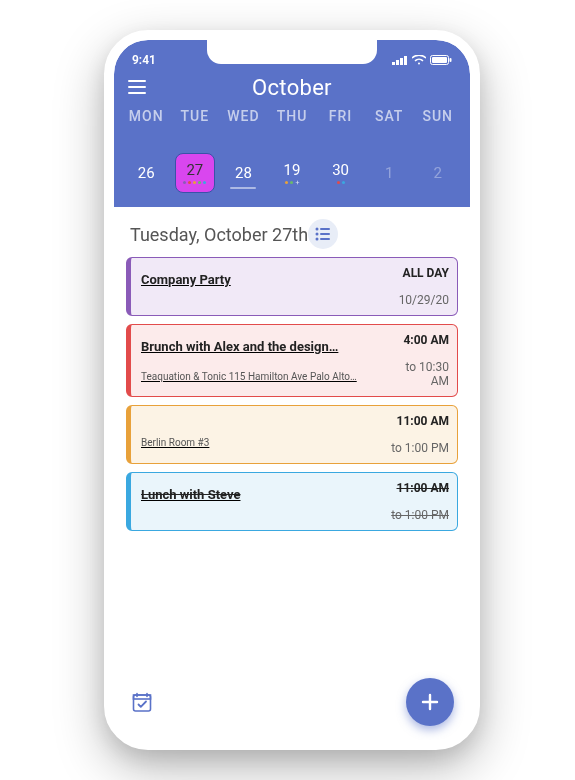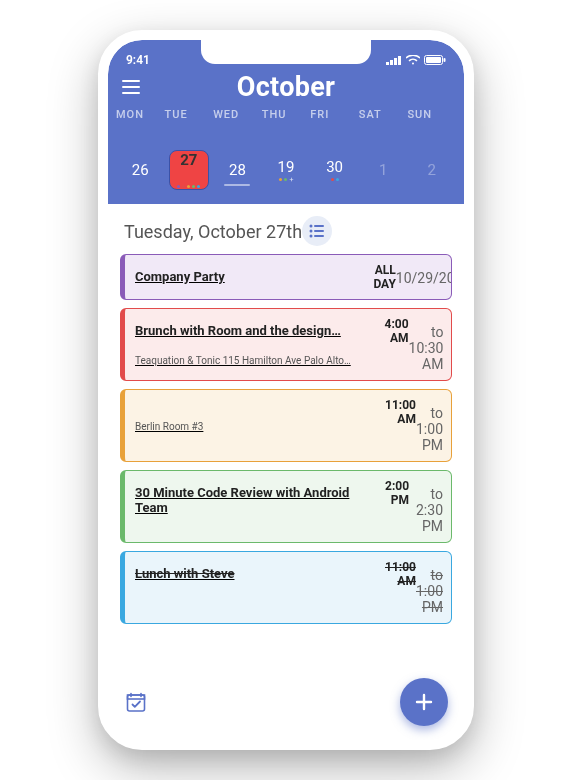"9:41" .phone { left: 98px -> 104px }
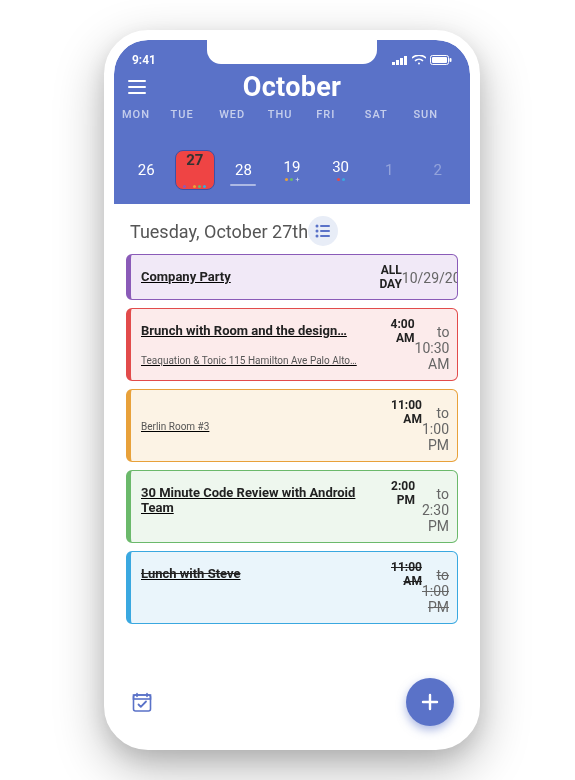"October" .title { font-size: 27px -> 22px; font-weight: 700 -> 400 }
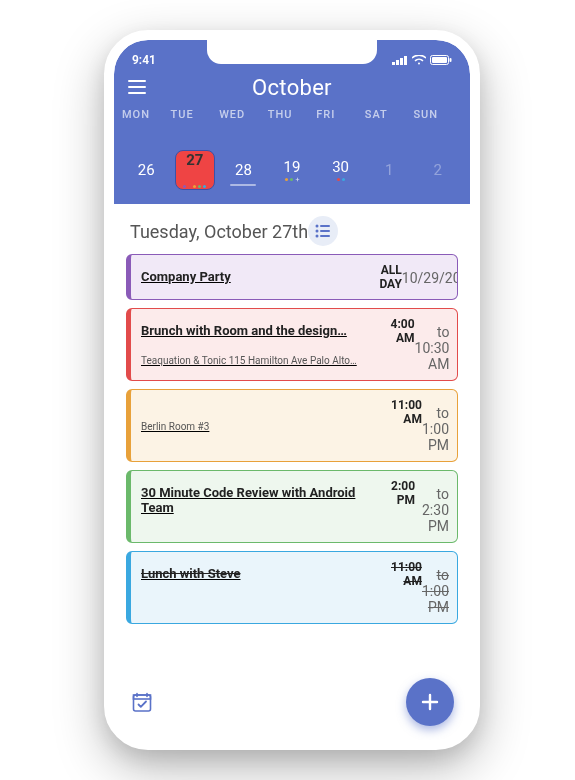"MON" .dow-row { font-size: 11px -> 14px; text-align: none -> center }
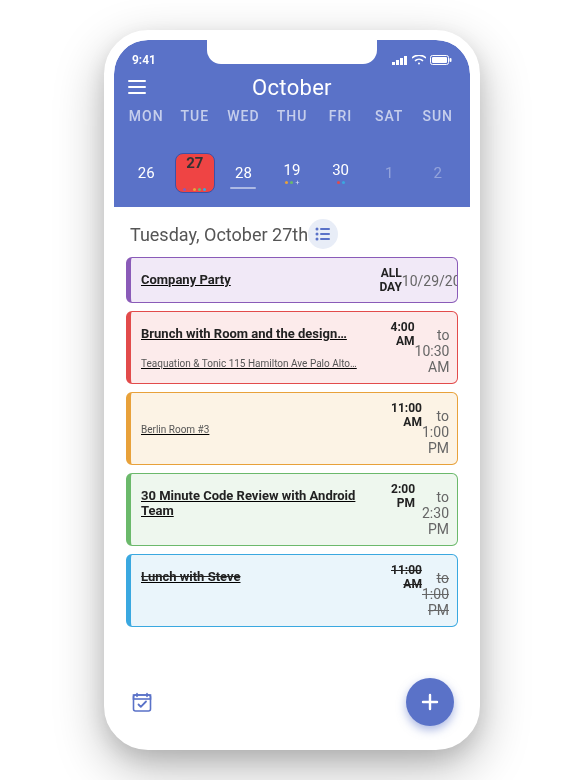"27" .day-cell.selected { background: #ef4444 -> #d946ef; font-weight: 700 -> 400; justify-content: space-between -> none }
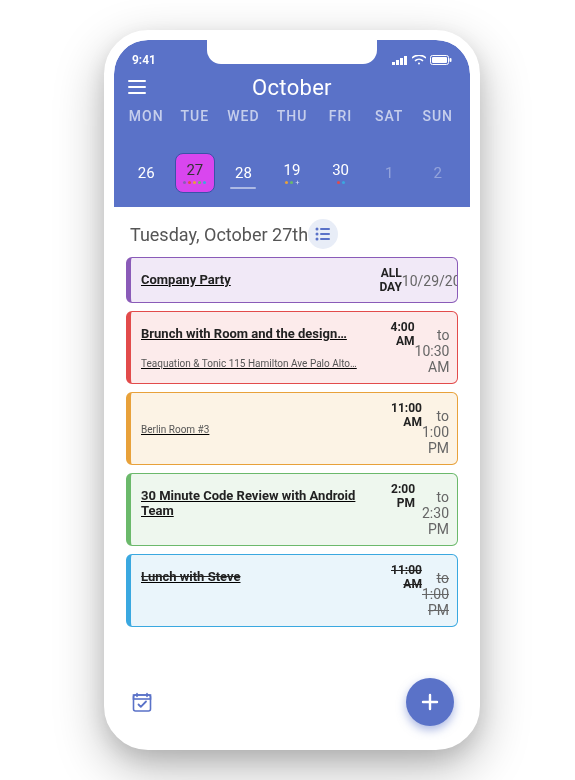"ALL DAY" .event .time { flex-direction: none -> column }
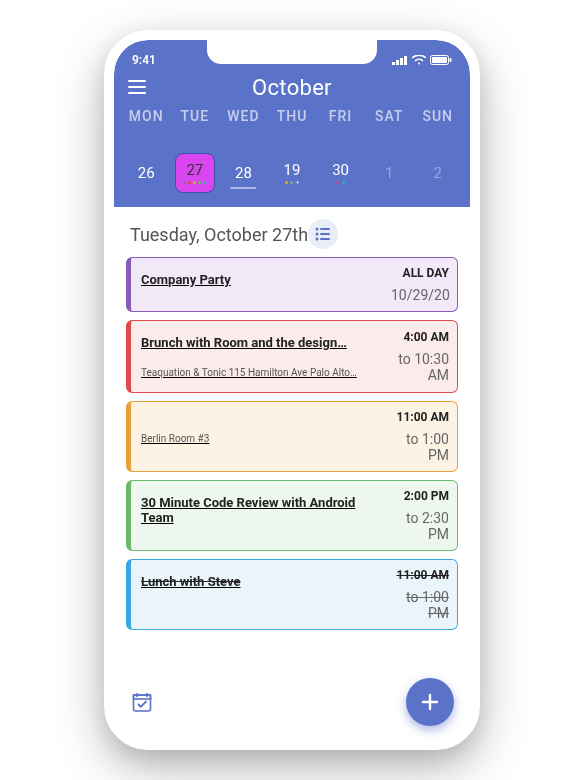"10/29/20" .event .time .t2 { font-size: 14px -> 12px; margin-top: 7px -> 13px }
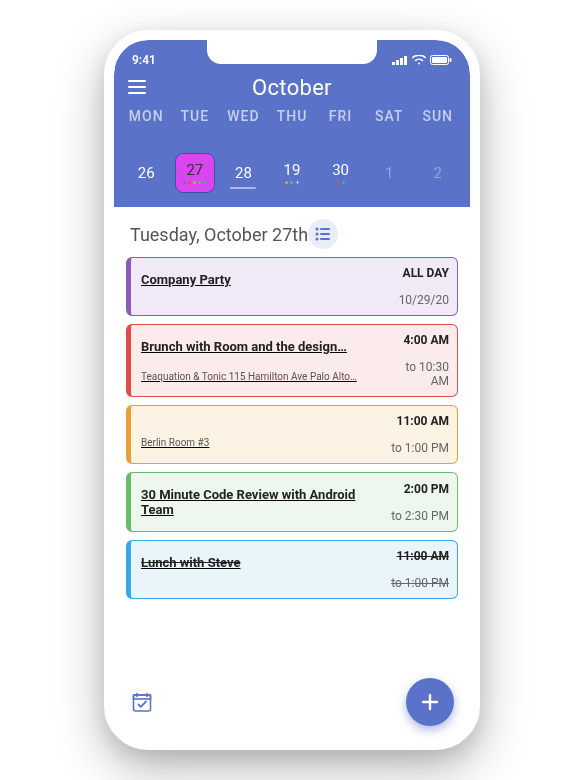"Brunch with Room and the" div.et { text: Room -> Alex }
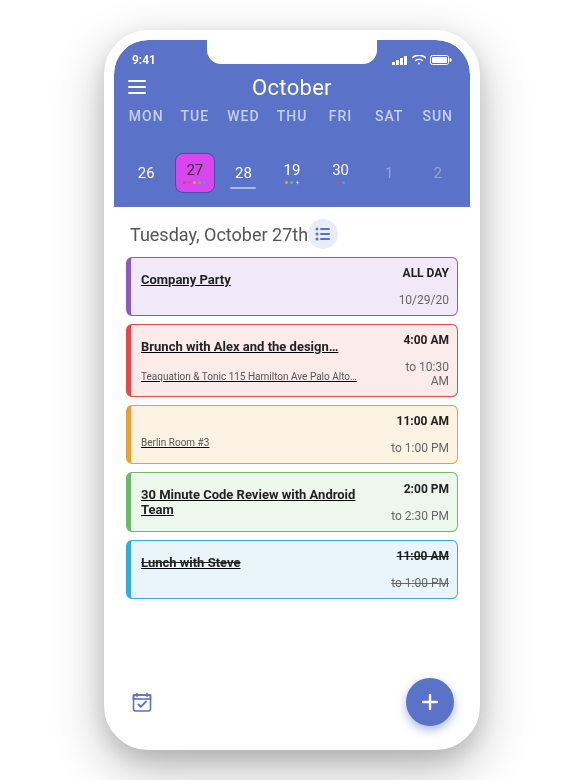"30 Minute Code Review with" div.event { html: <div> <div> <div>30 Minute Code Review with Android Team</div> </div> <div> <div>2:00 PM</div> <div>to 2:30 PM</div> </div> </div> -> none }
